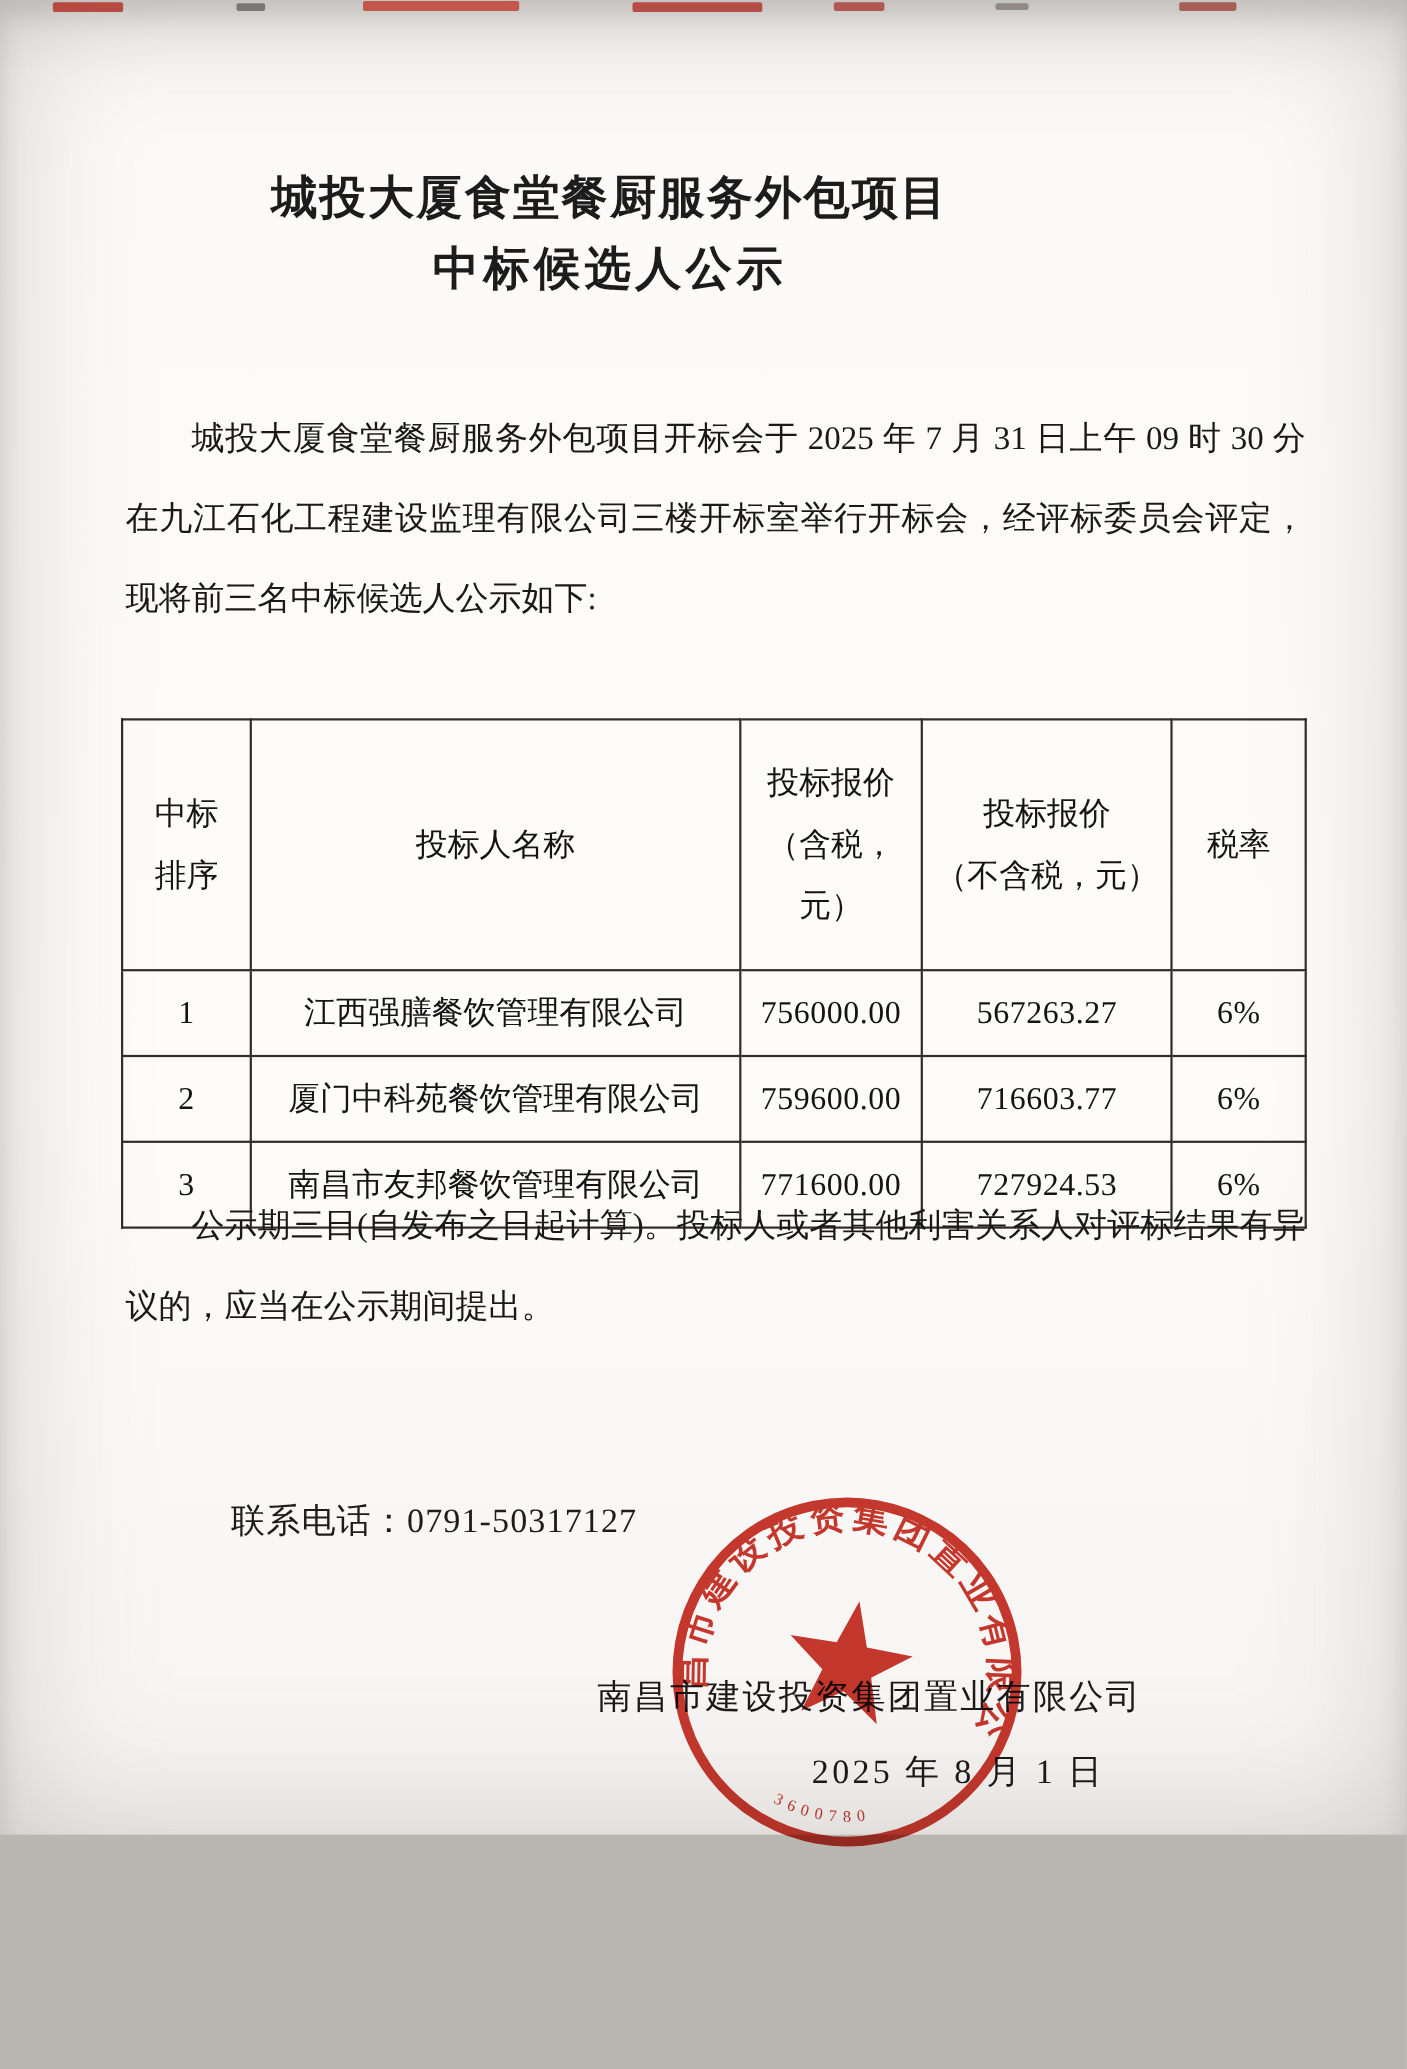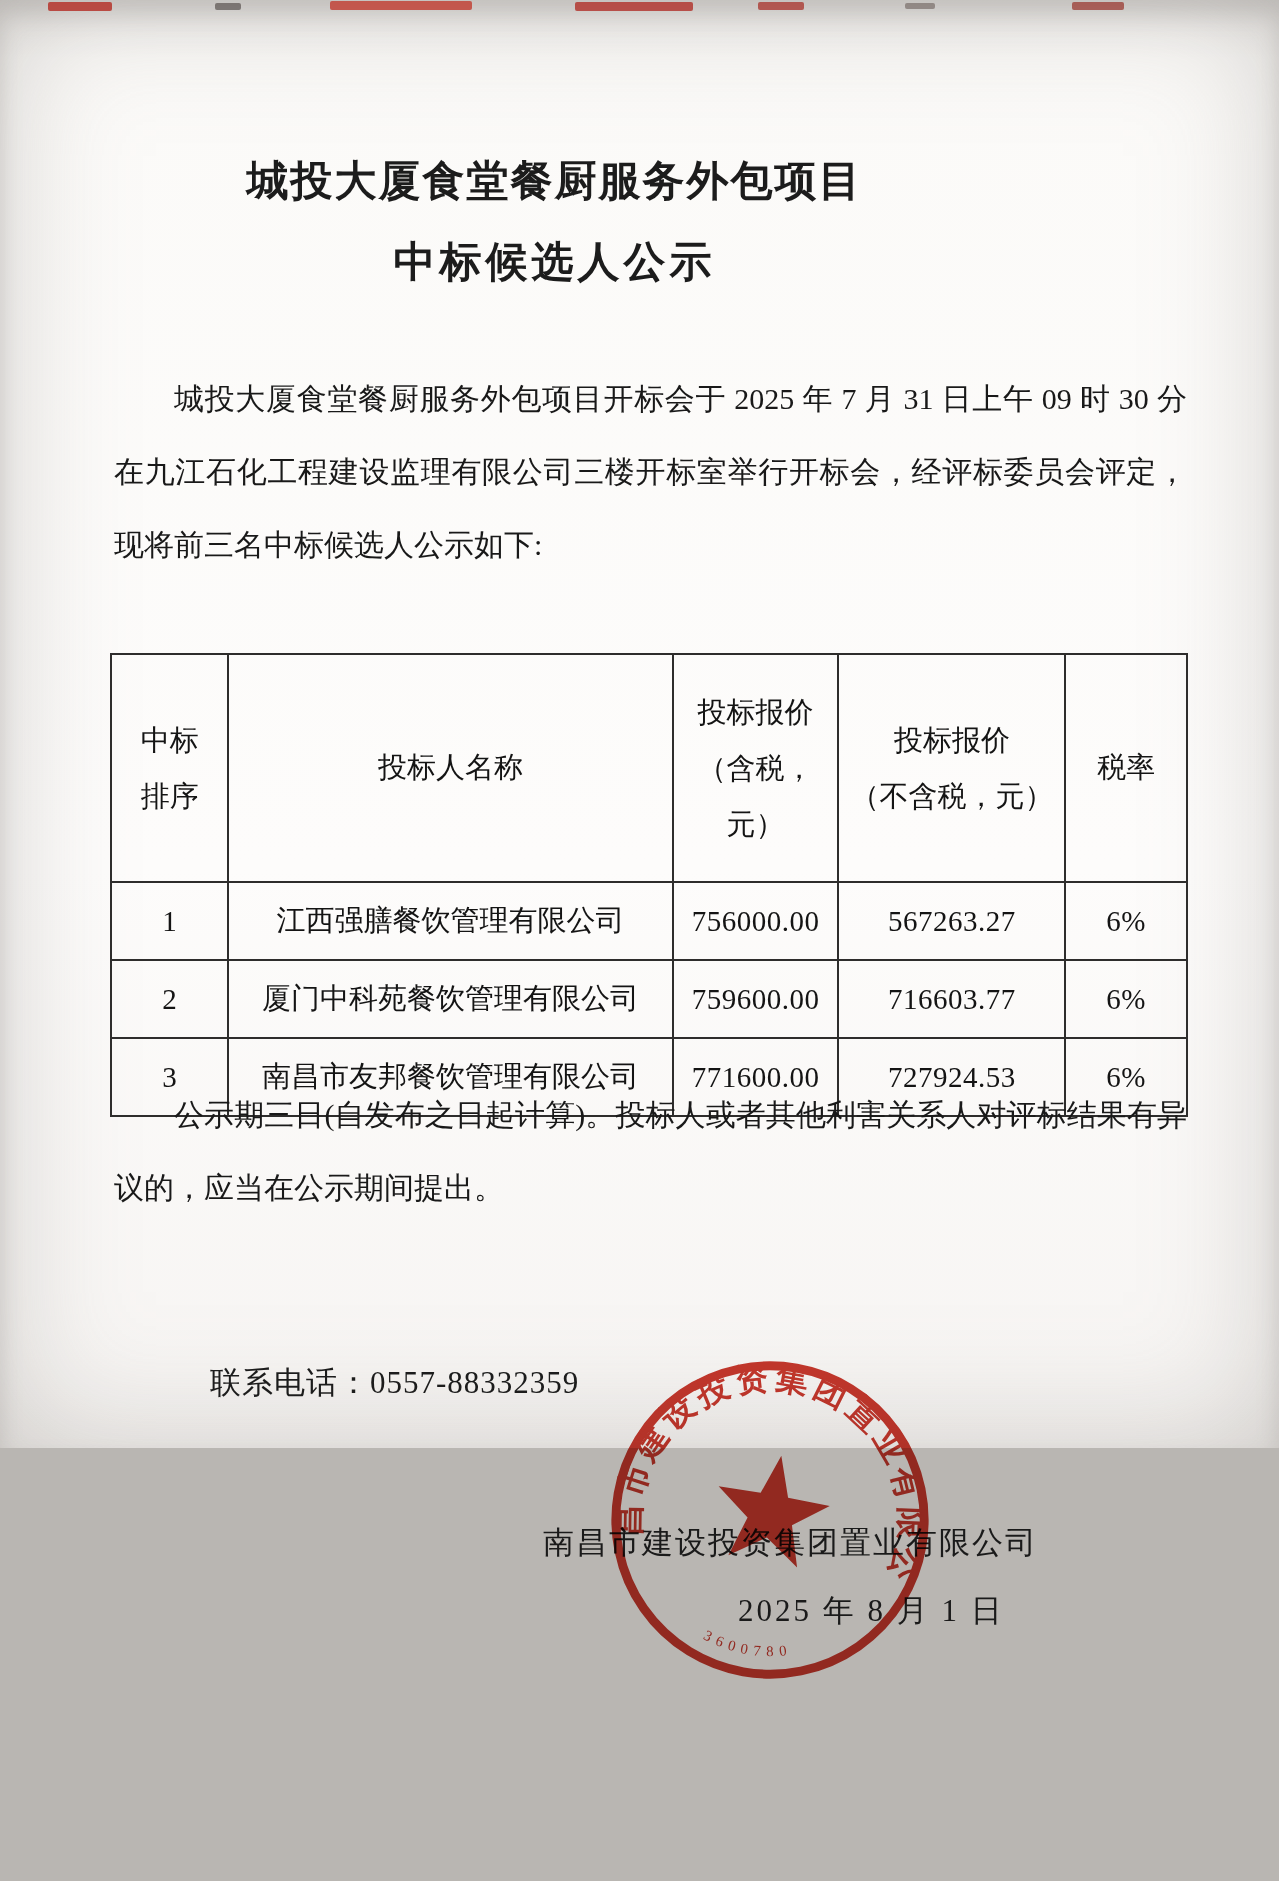"城投大厦食堂餐厨服务外包项目" .page { height: 1448px -> 1668px }
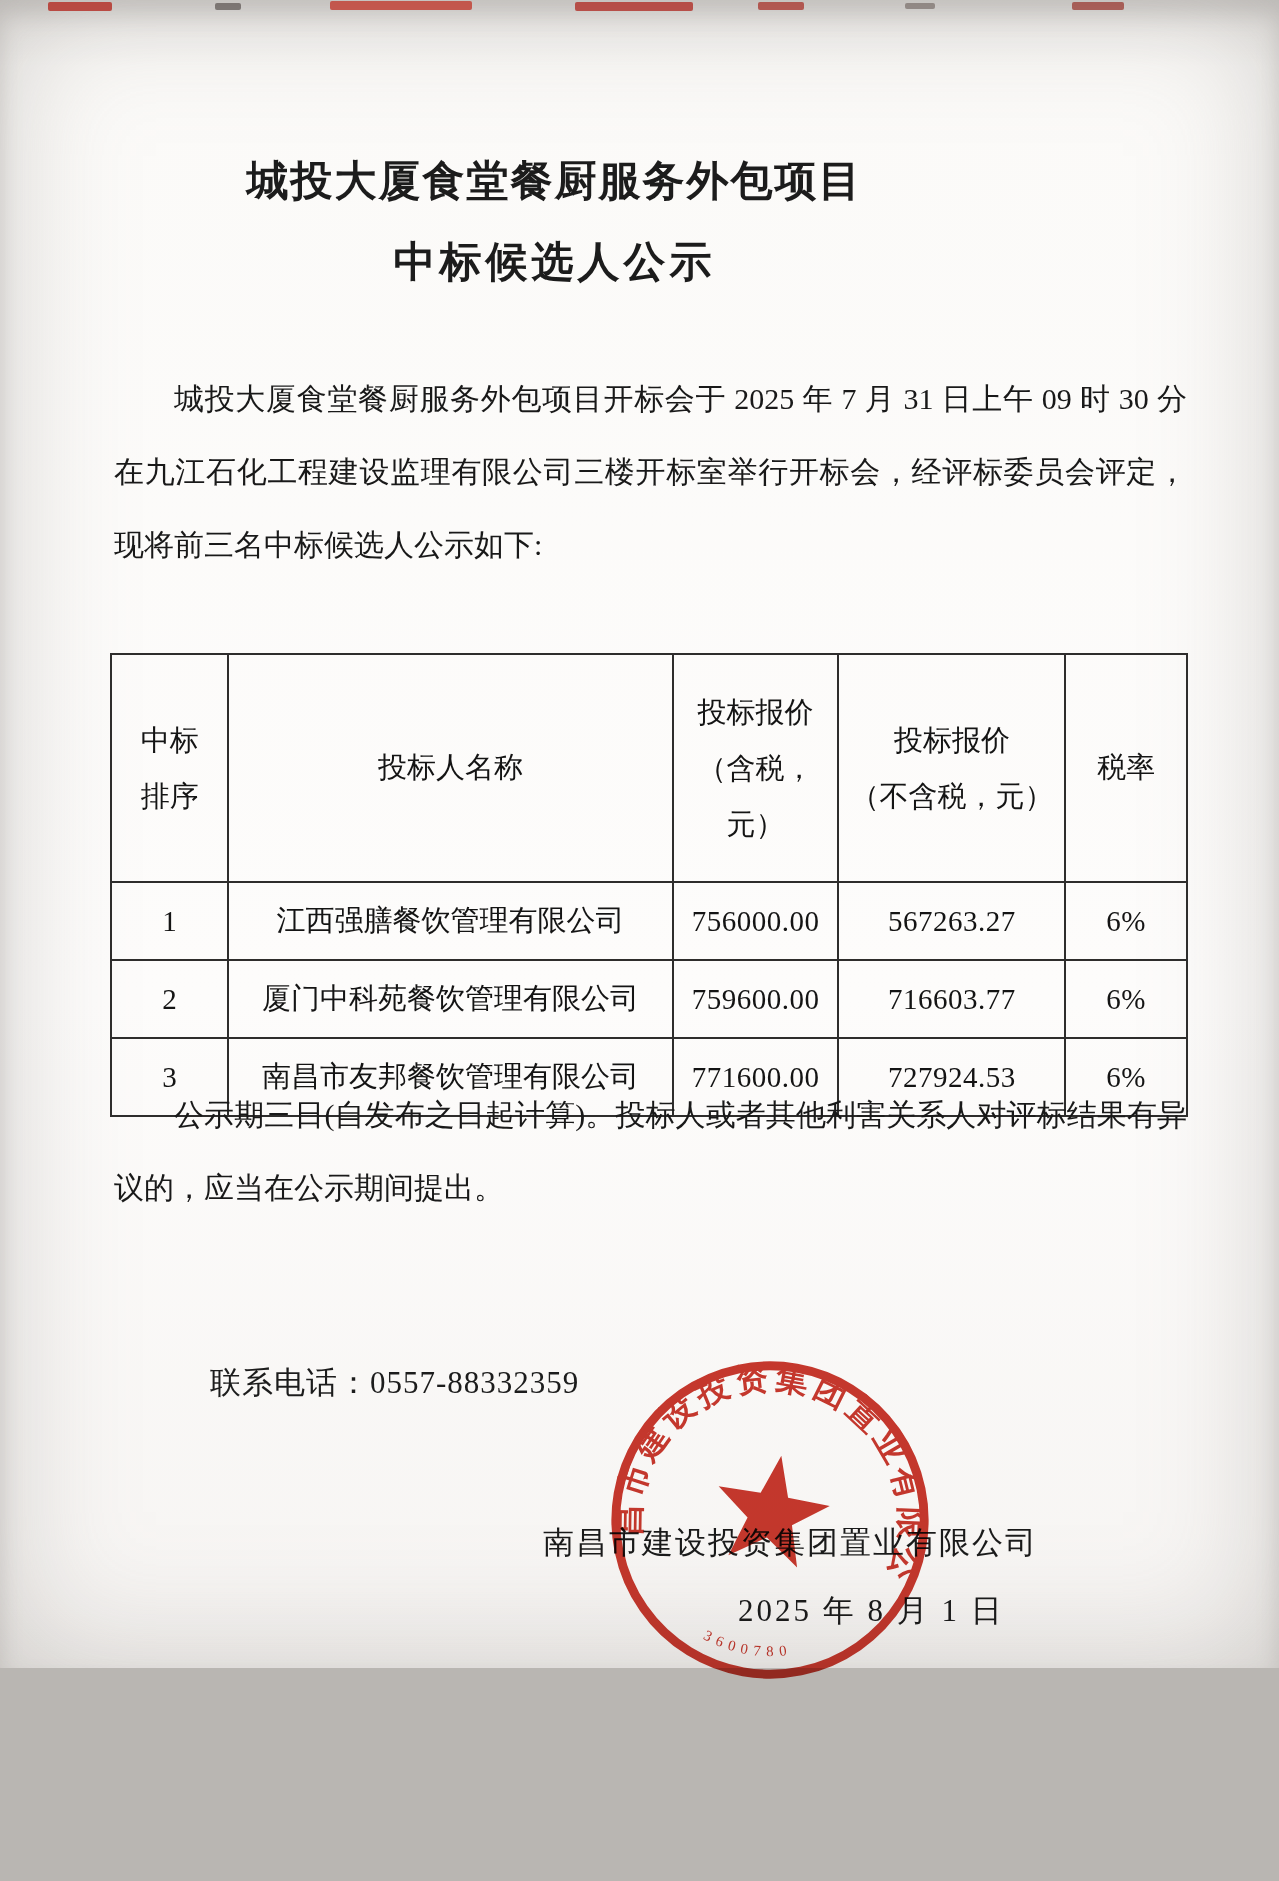"中标候选人公示" .title-sub { margin-top: 23px -> 6px }
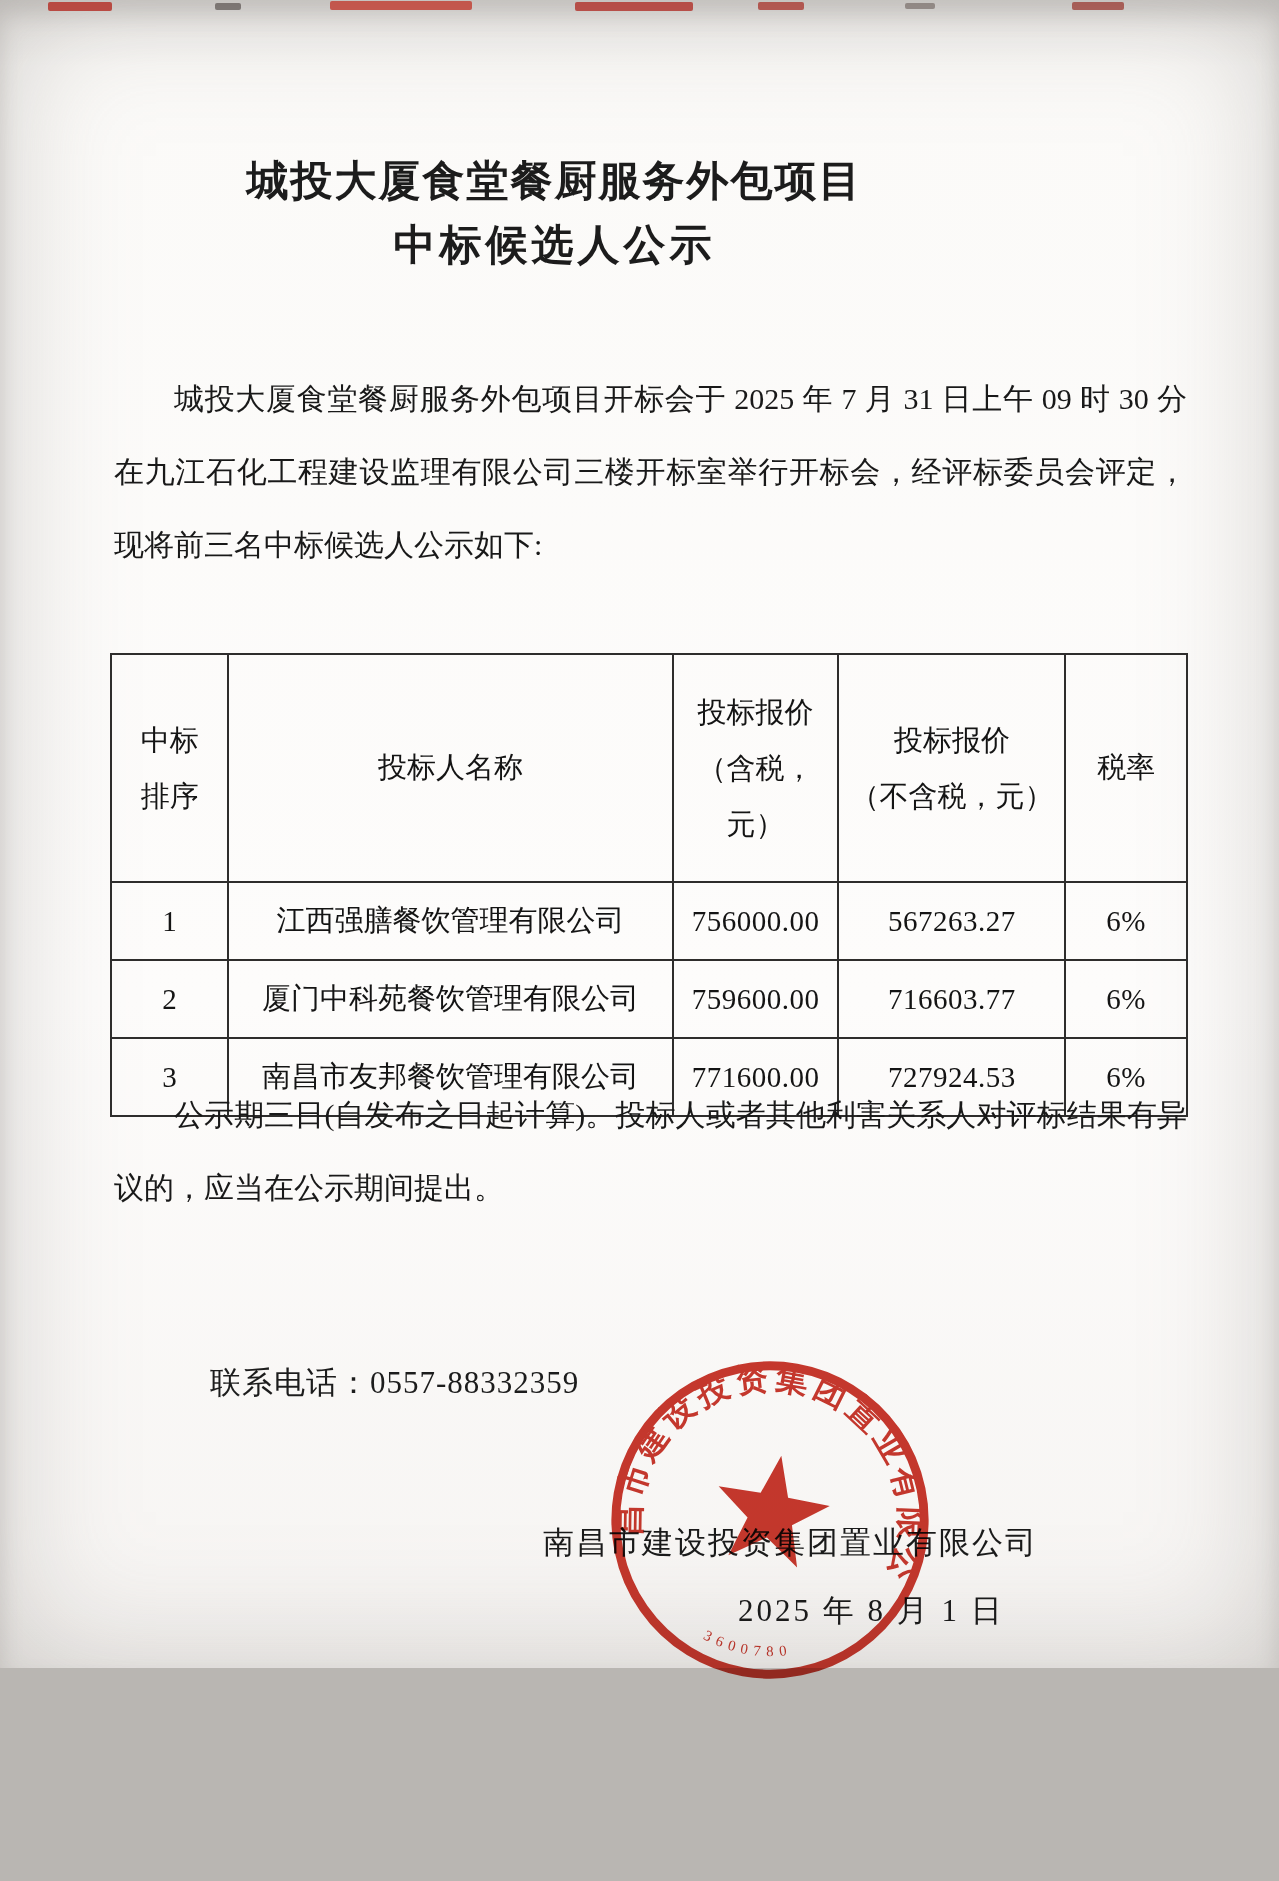"联系电话：0557-88332359" div.line-phone { text: 0557-88332359 -> 0791-50317127 }
